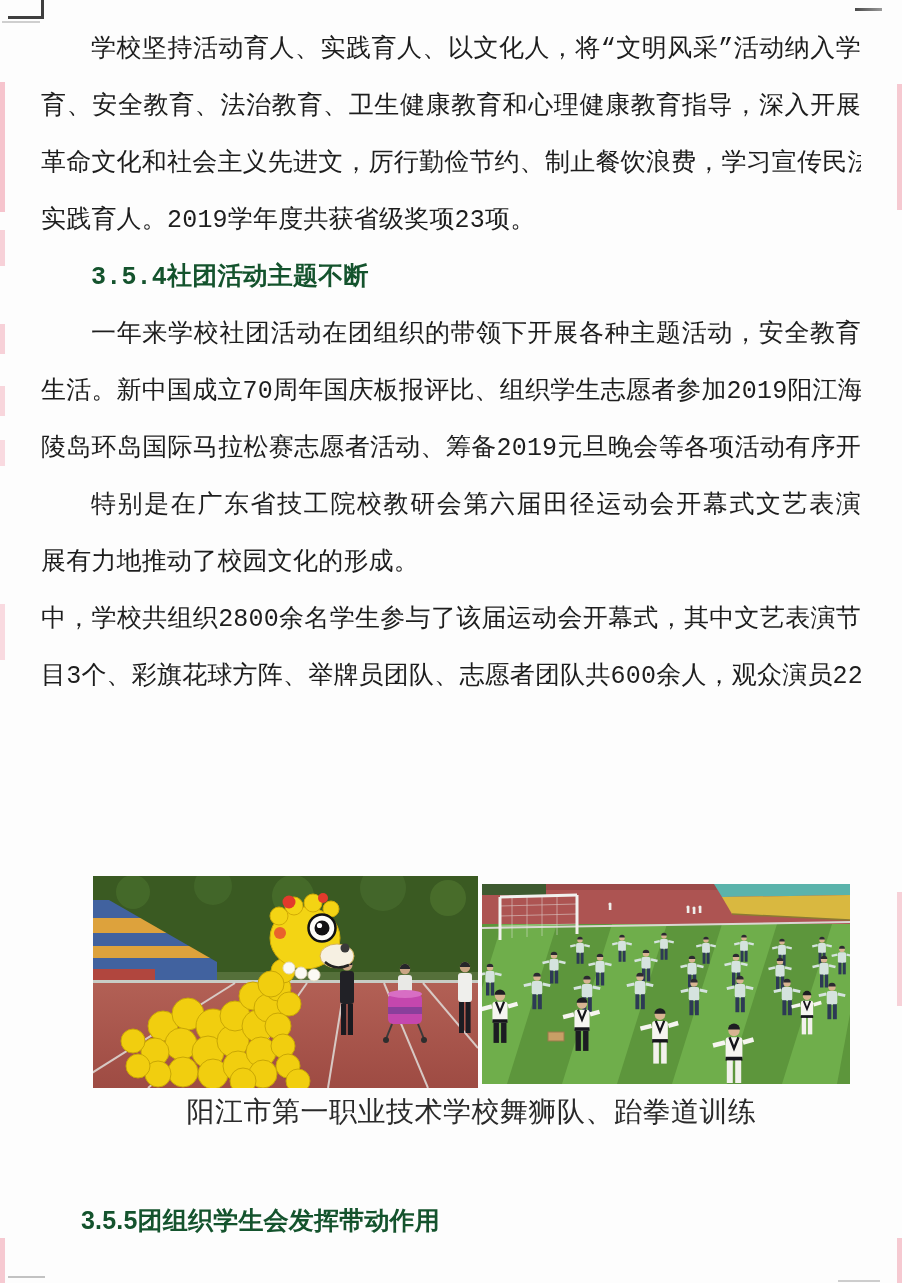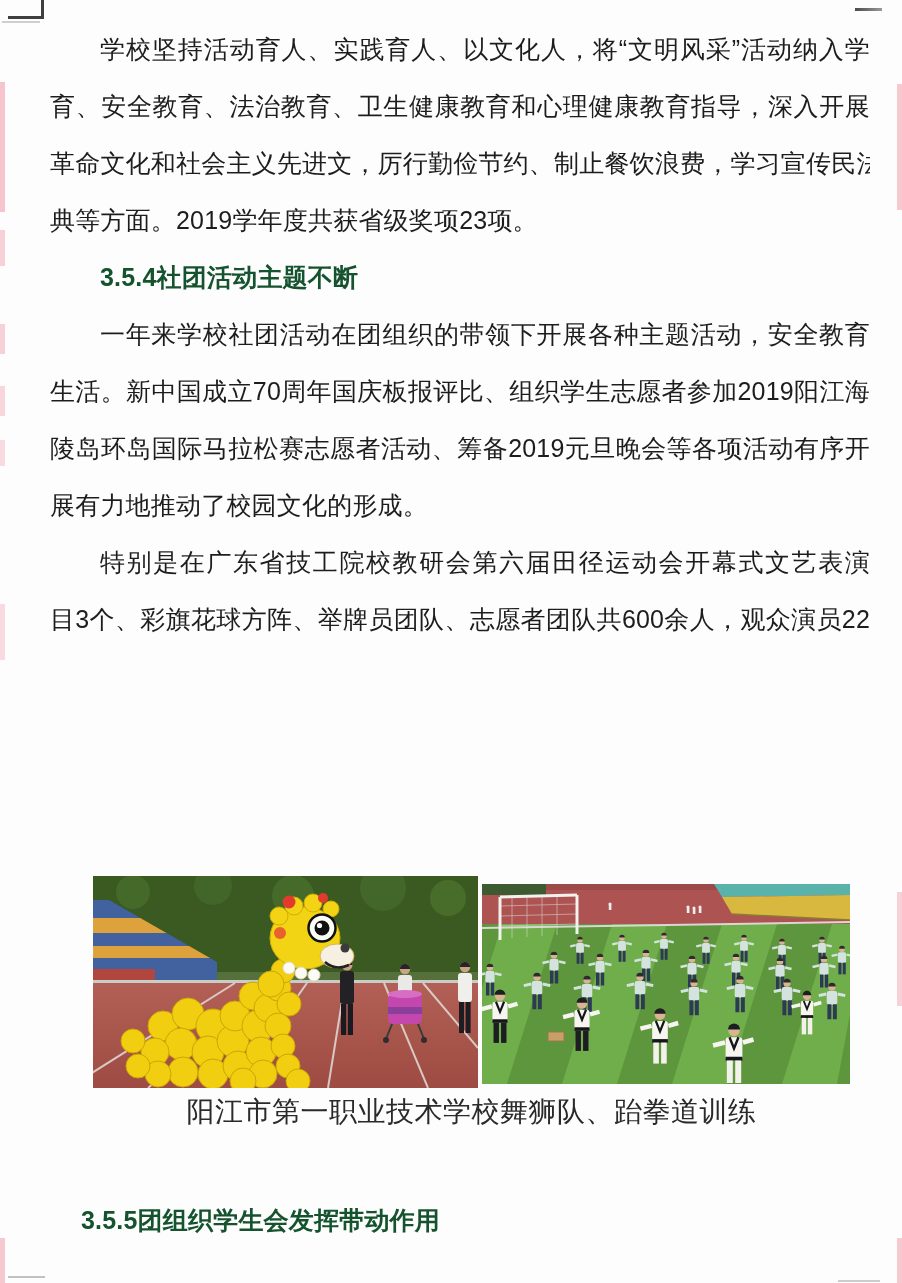"学校坚持活动育人、实践育人、以文化人，将“文明风采”活动纳入学" #text-block { font-family: none -> Liberation Mono, monospace; left: 50px -> 41px }
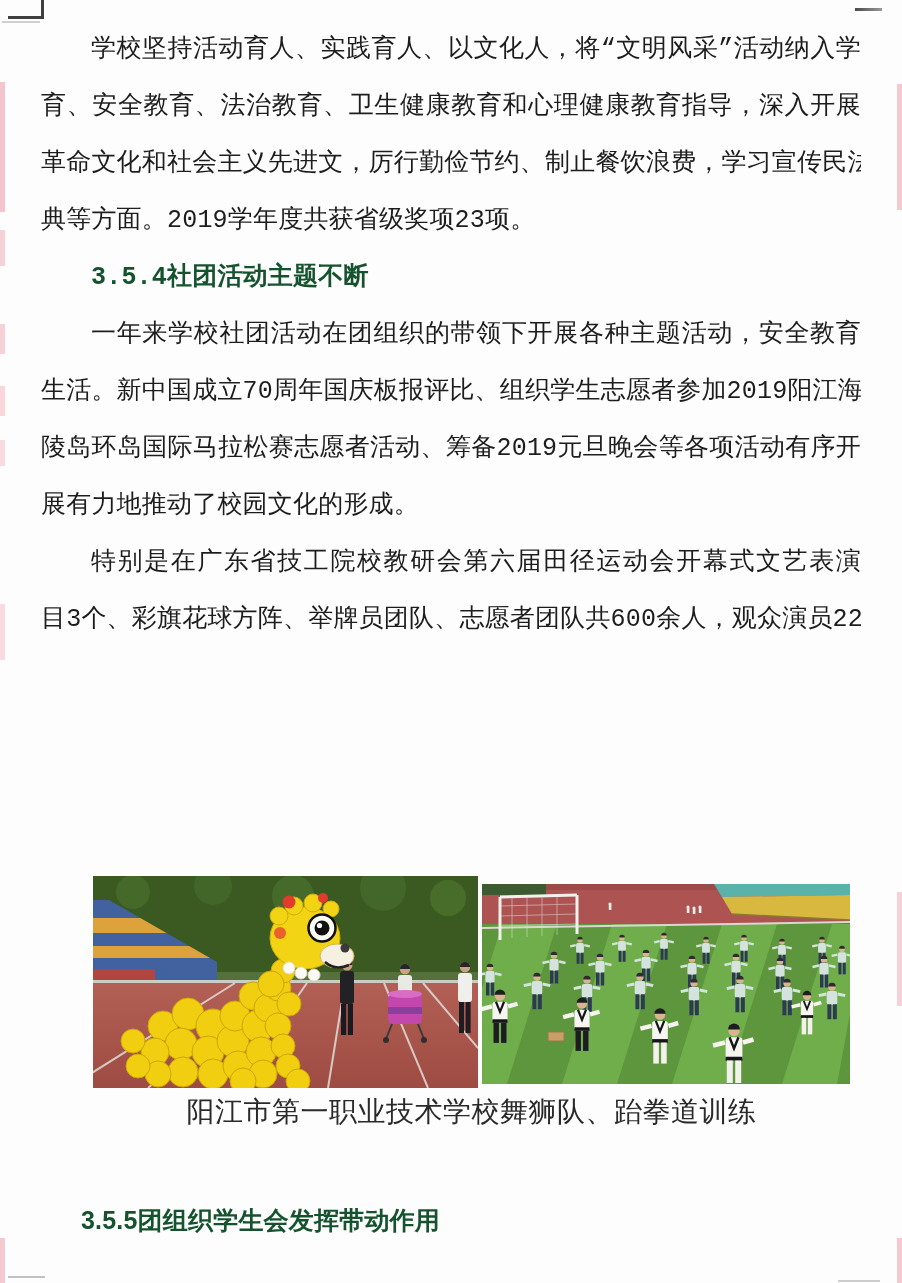"典等方面。2019学年度共获省级奖项23项。" div.line { text: 典等方面 -> 实践育人 }
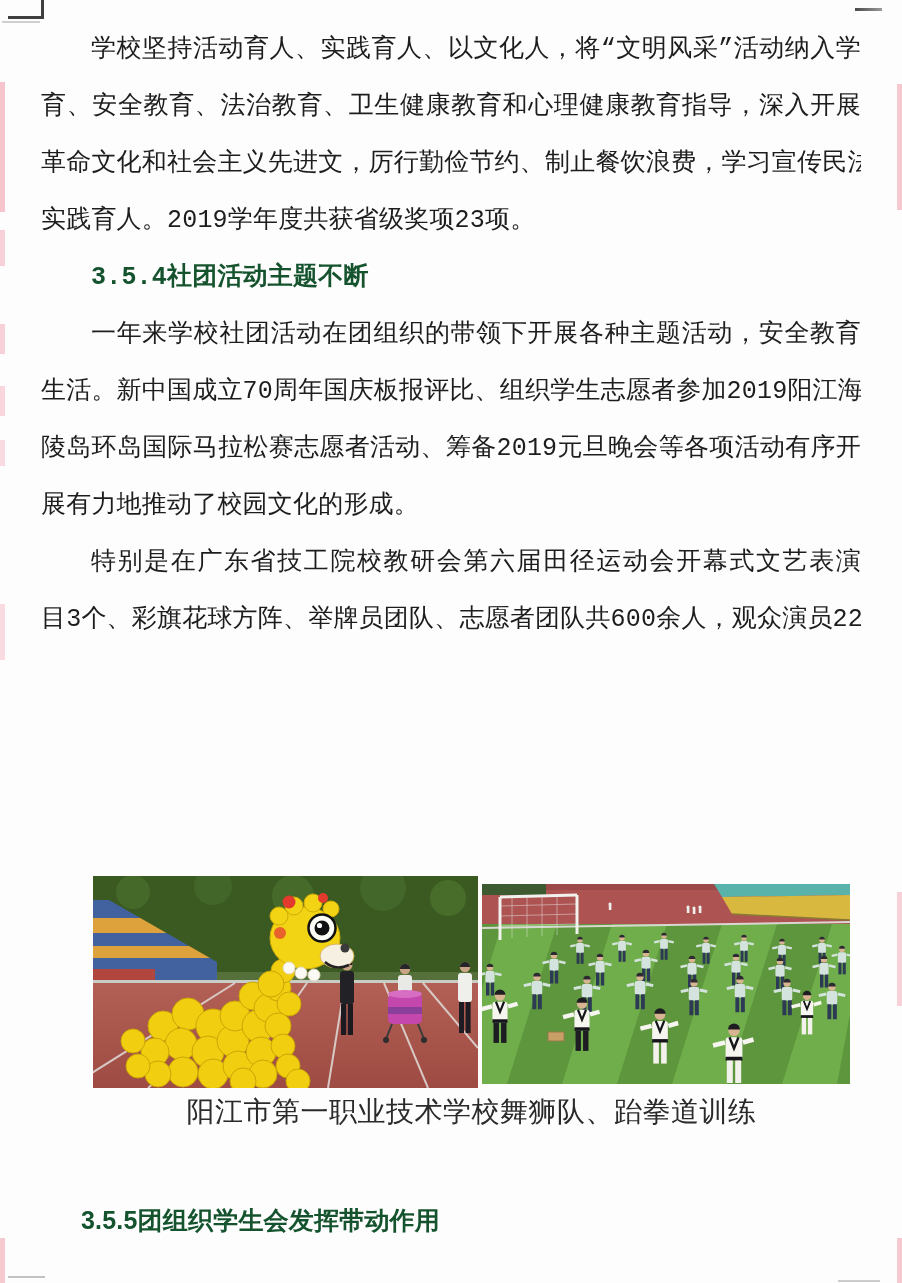"展有力地推动了校园文化的形成。" div.line { order: before "特别是在广东省技工院校教研会第六届田径运动会开幕式文艺表演" -> after "特别是在广东省技工院校教研会第六届田径运动会开幕式文艺表演" }
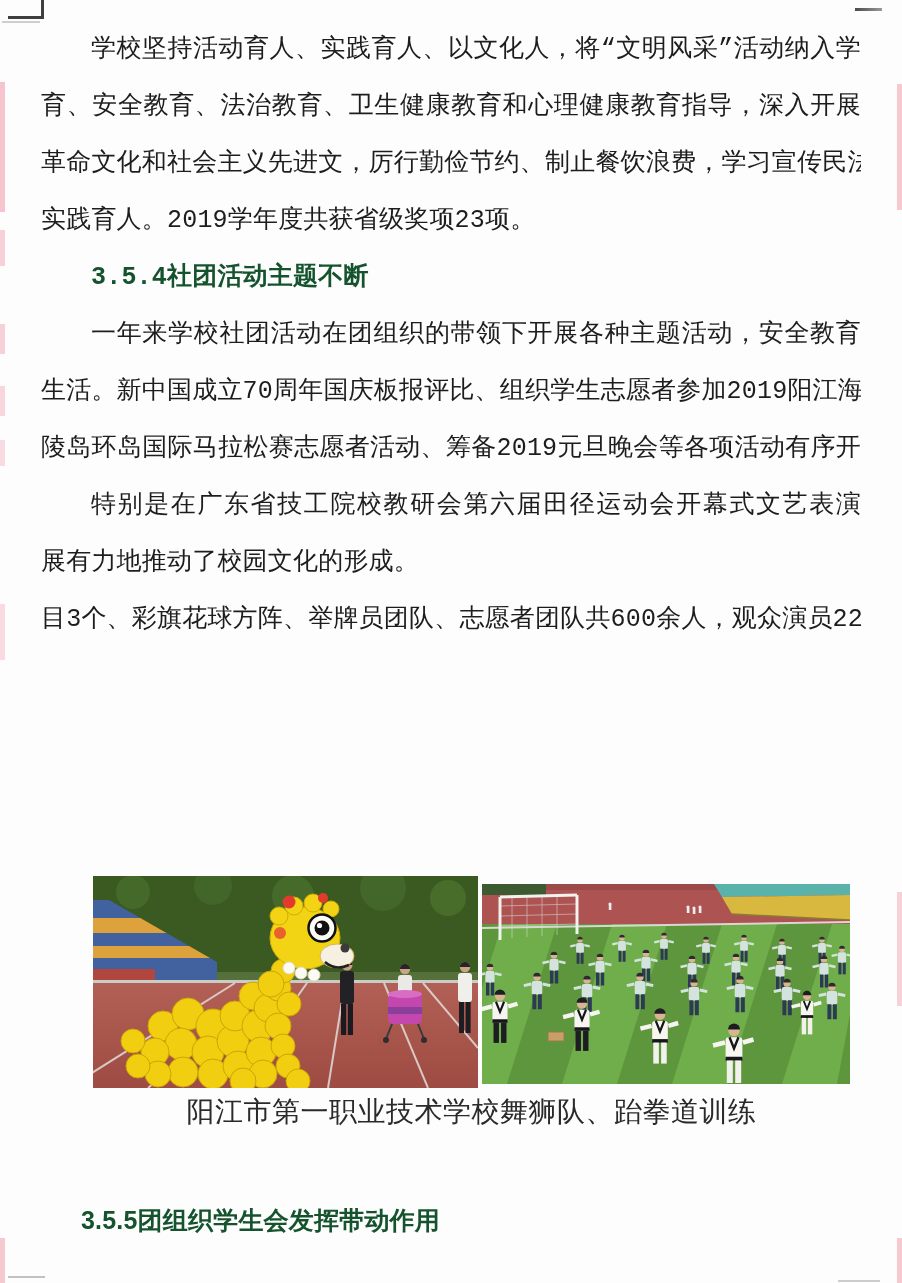"中，学校共组织2800余名学生参与了该届运动会开幕式，其中文艺表演节" div.line { html: none -> <div>中，学校共组织2800余名学生参与了该届运动会开幕式，其中文艺表演节</div> }
